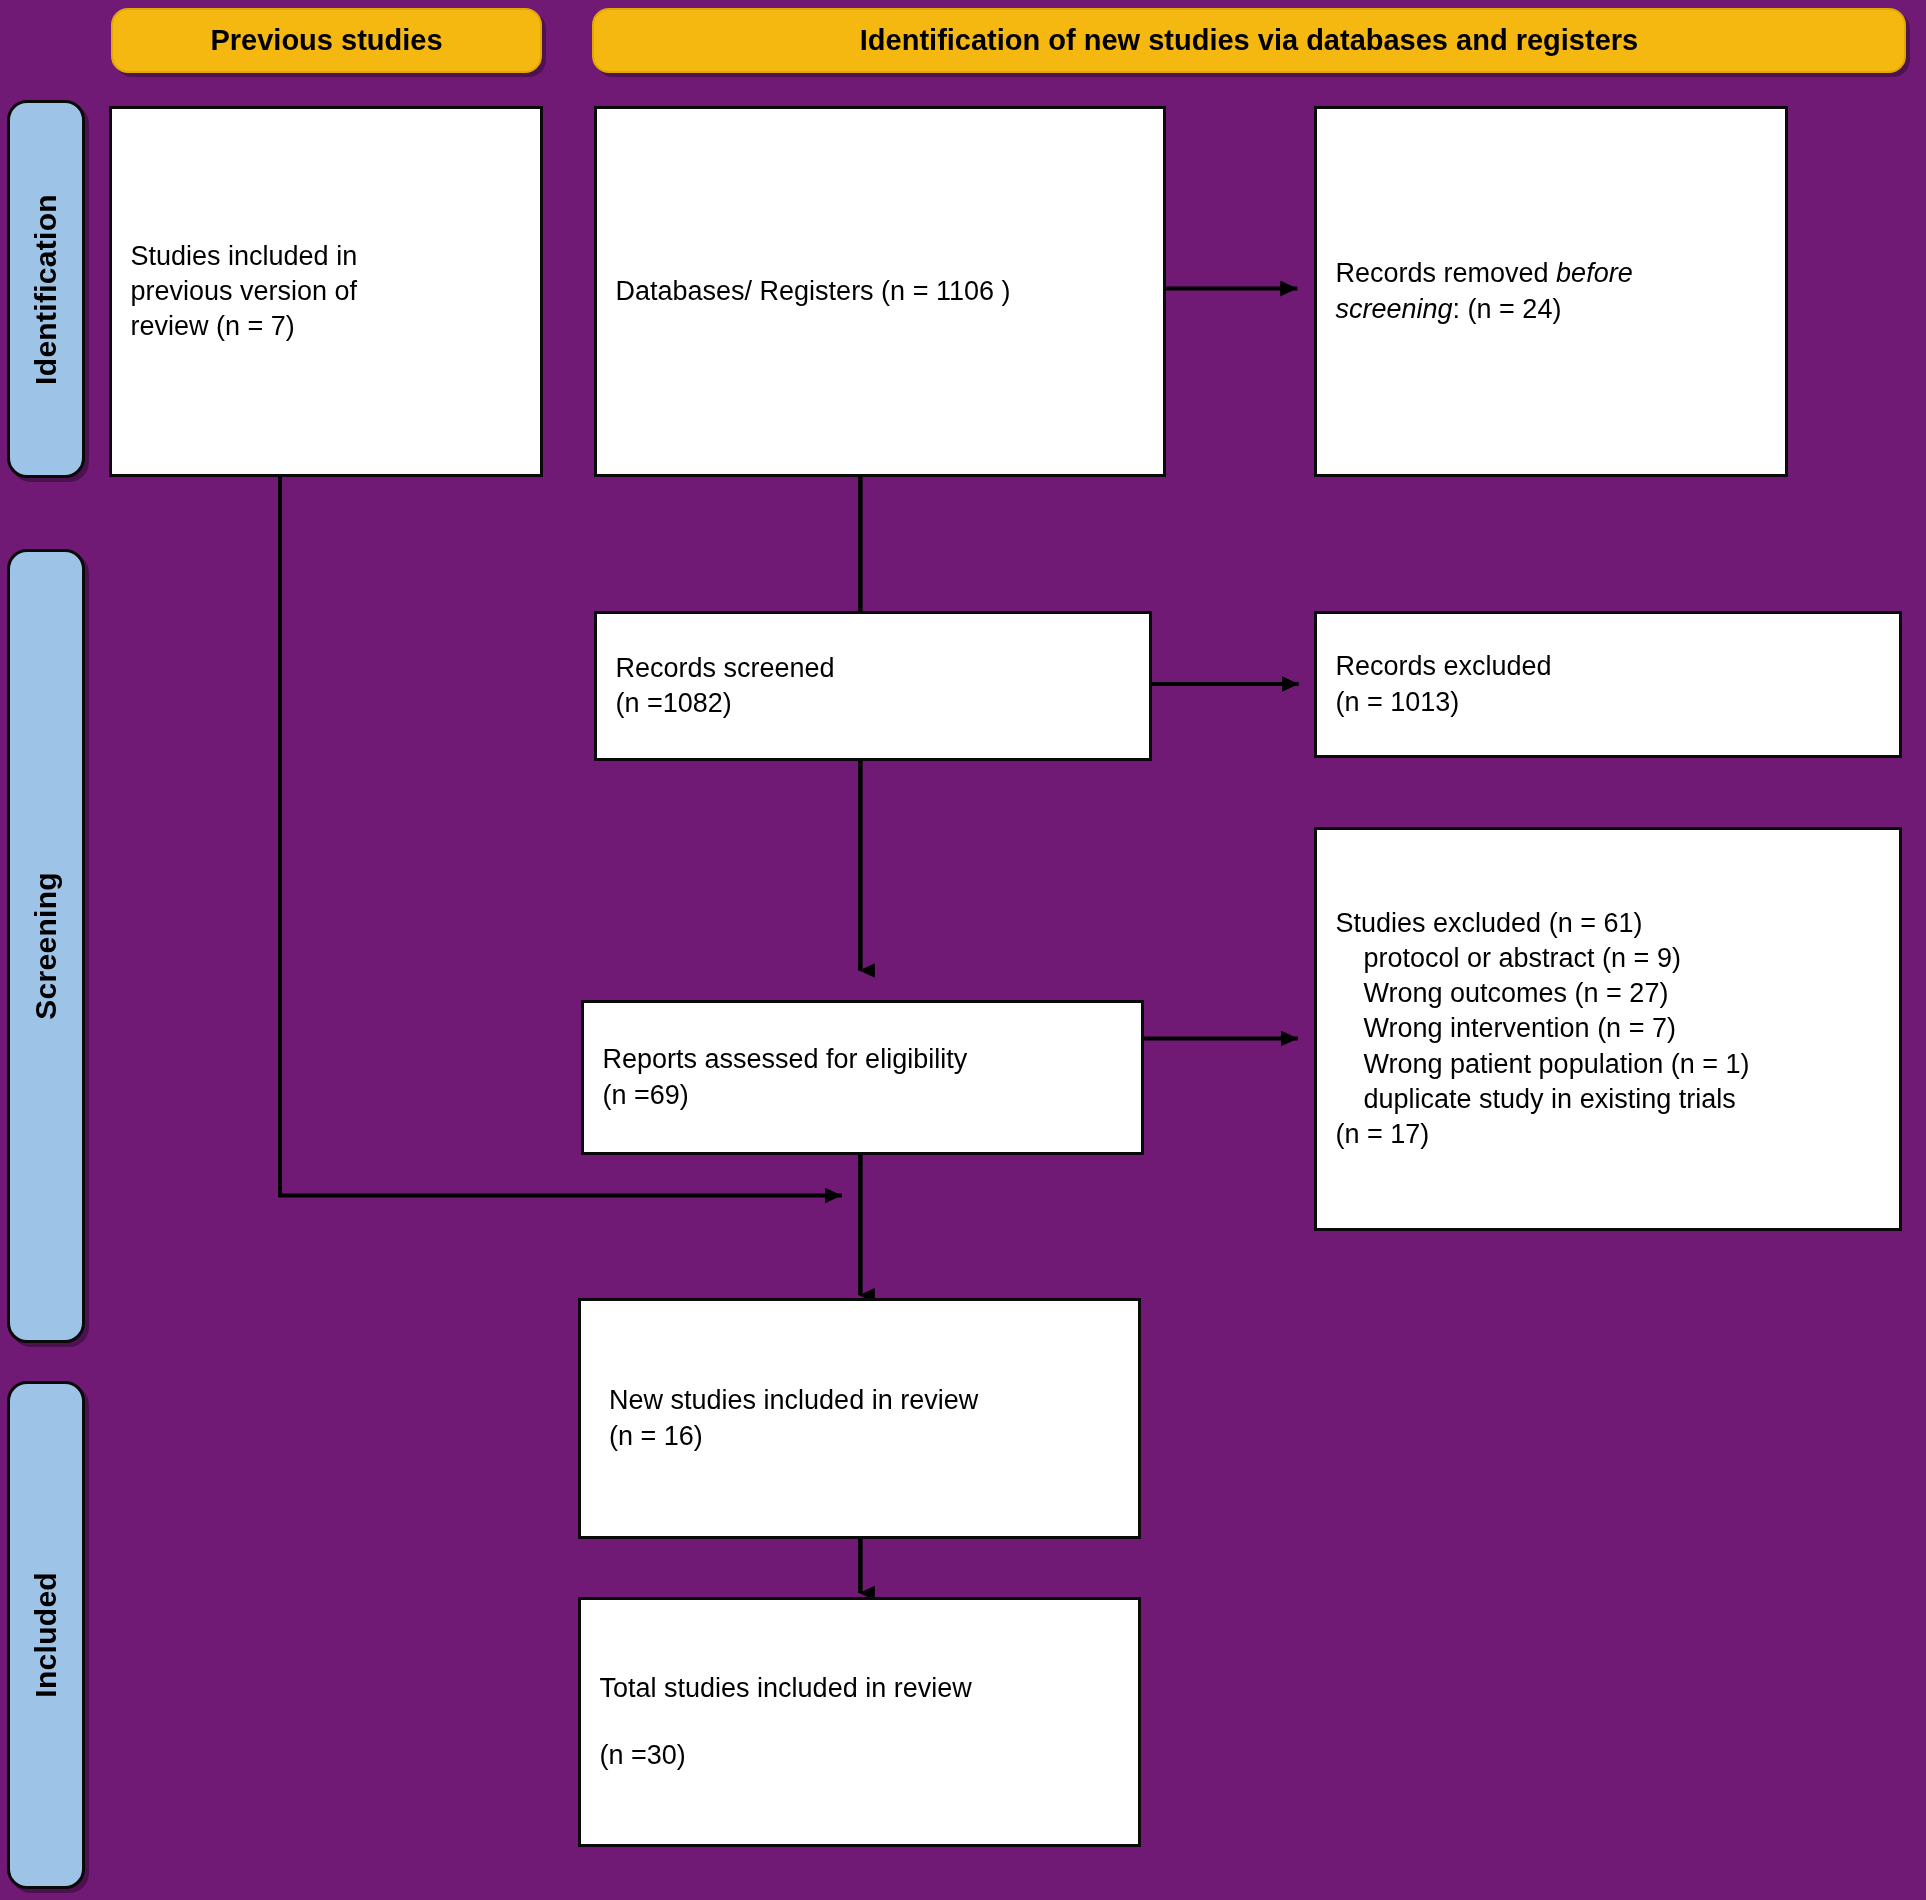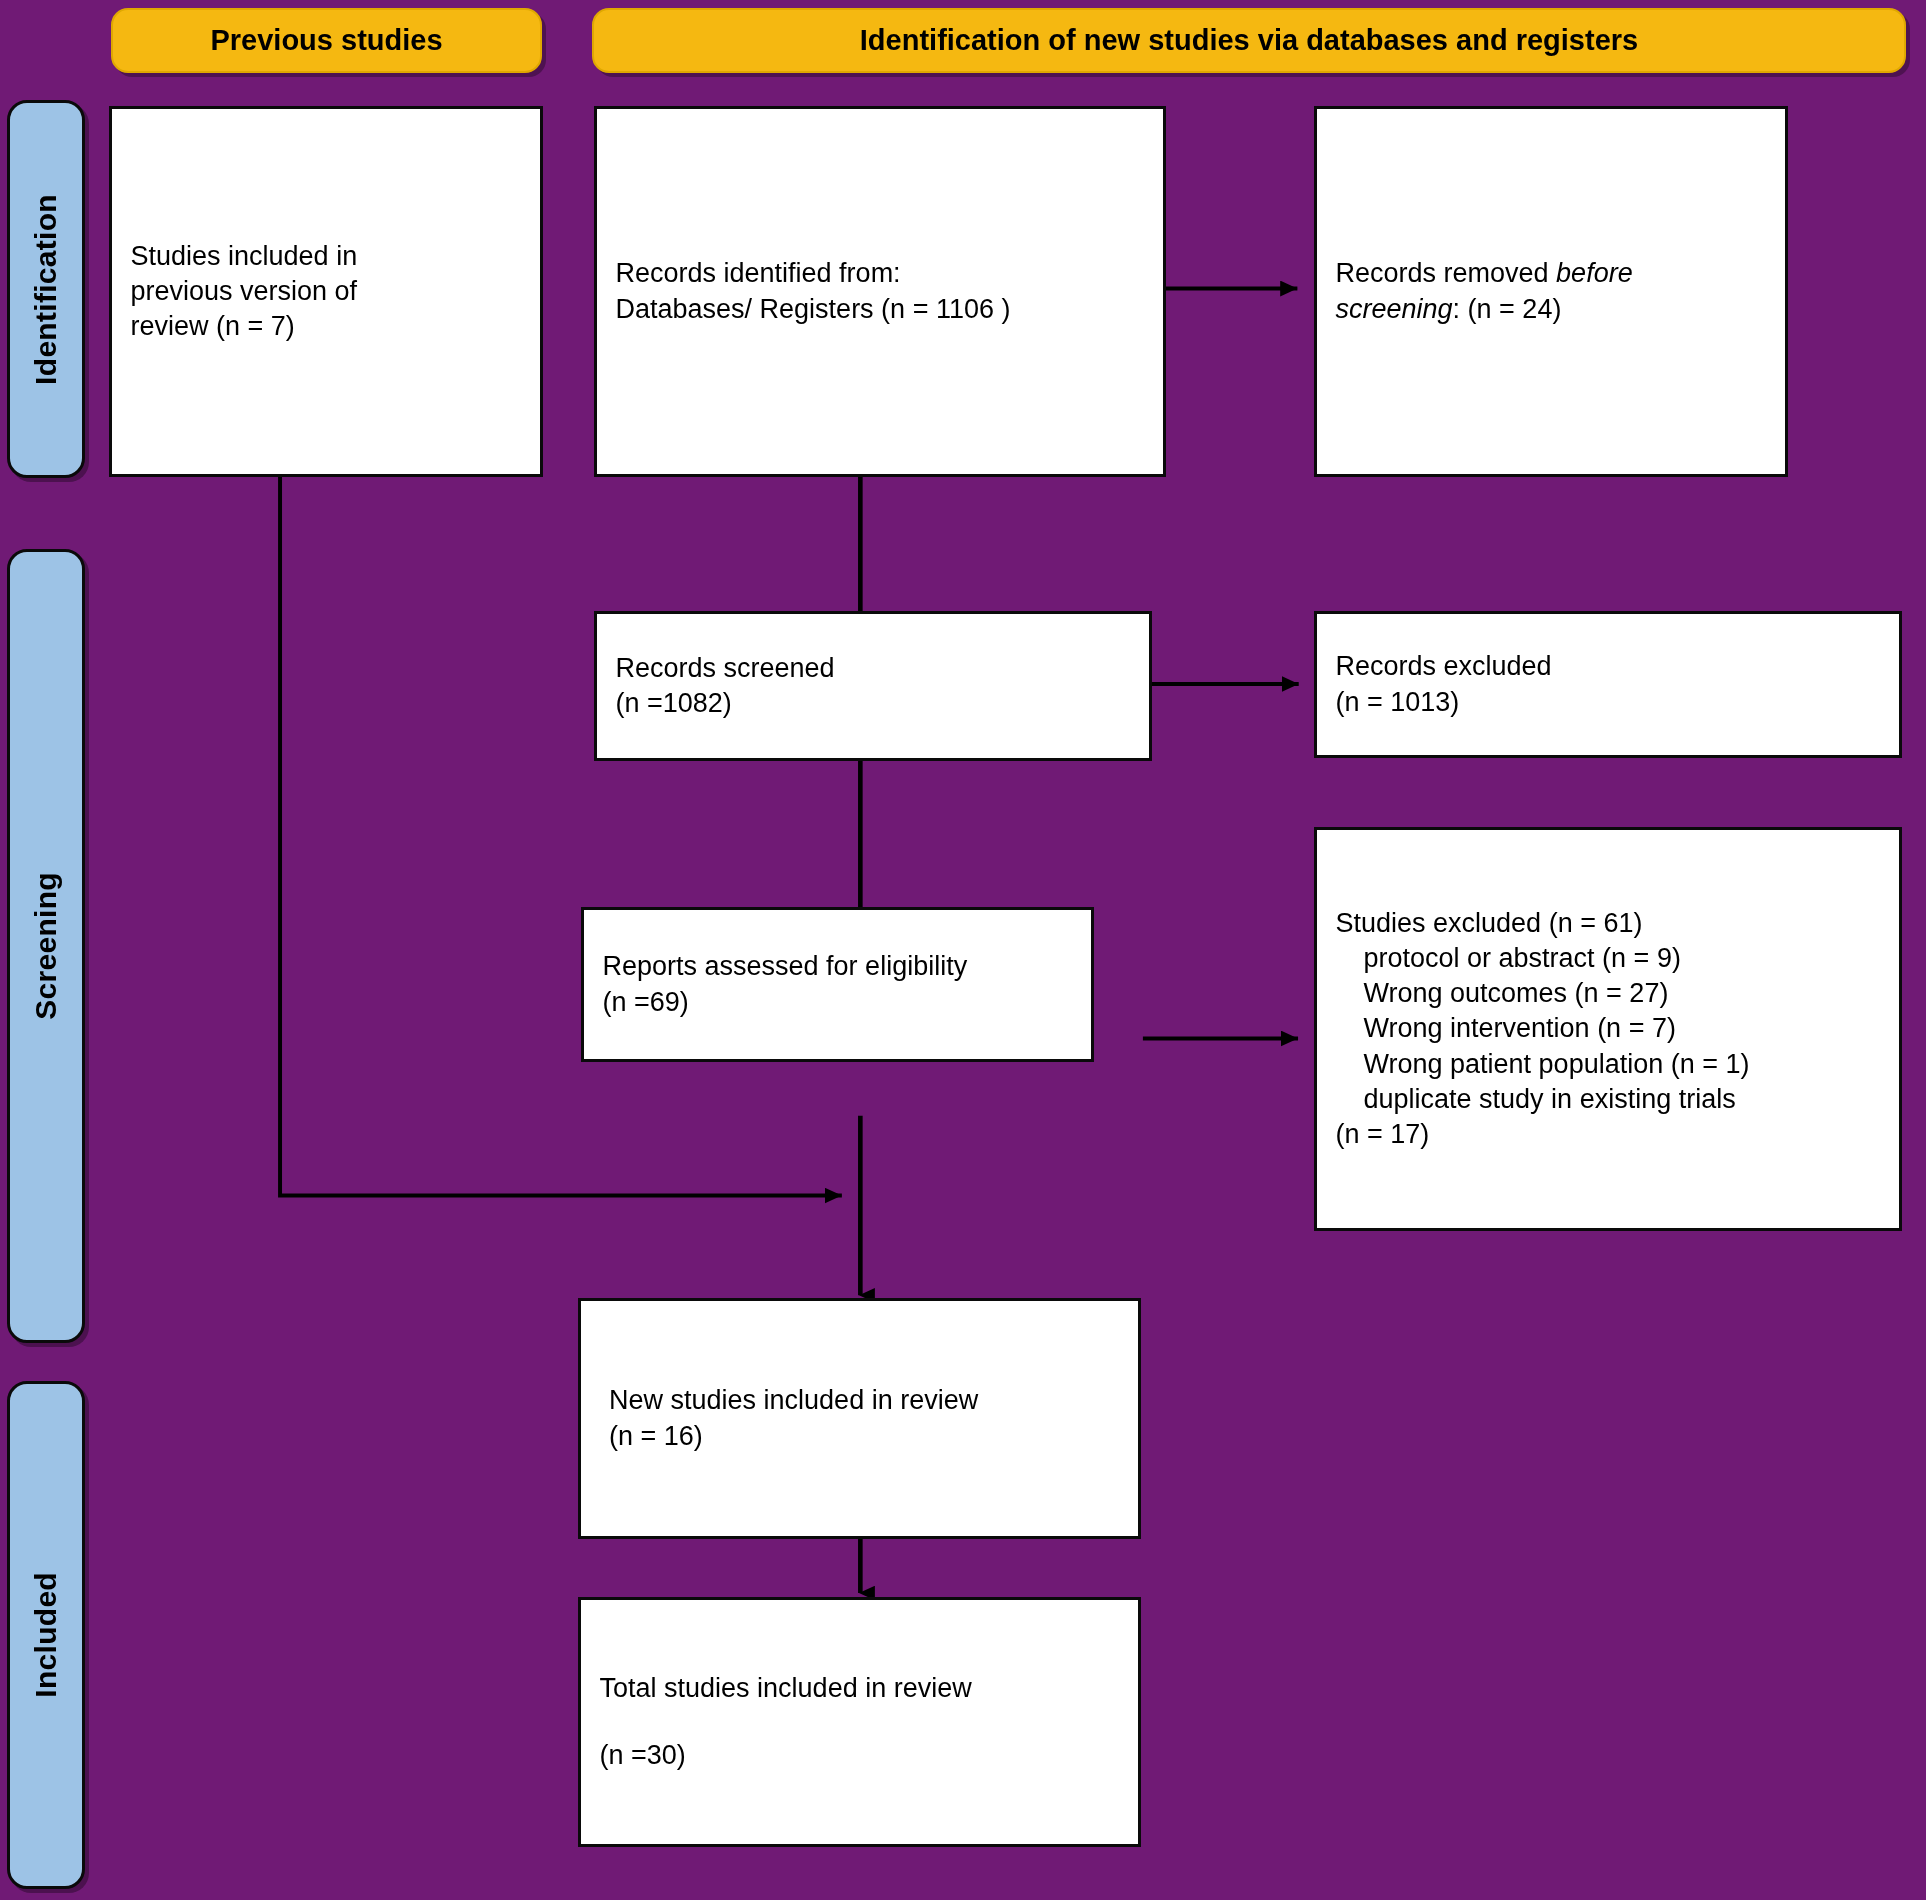"Records identified from:" div.line { html: <div>Records identified from:</div> -> none }
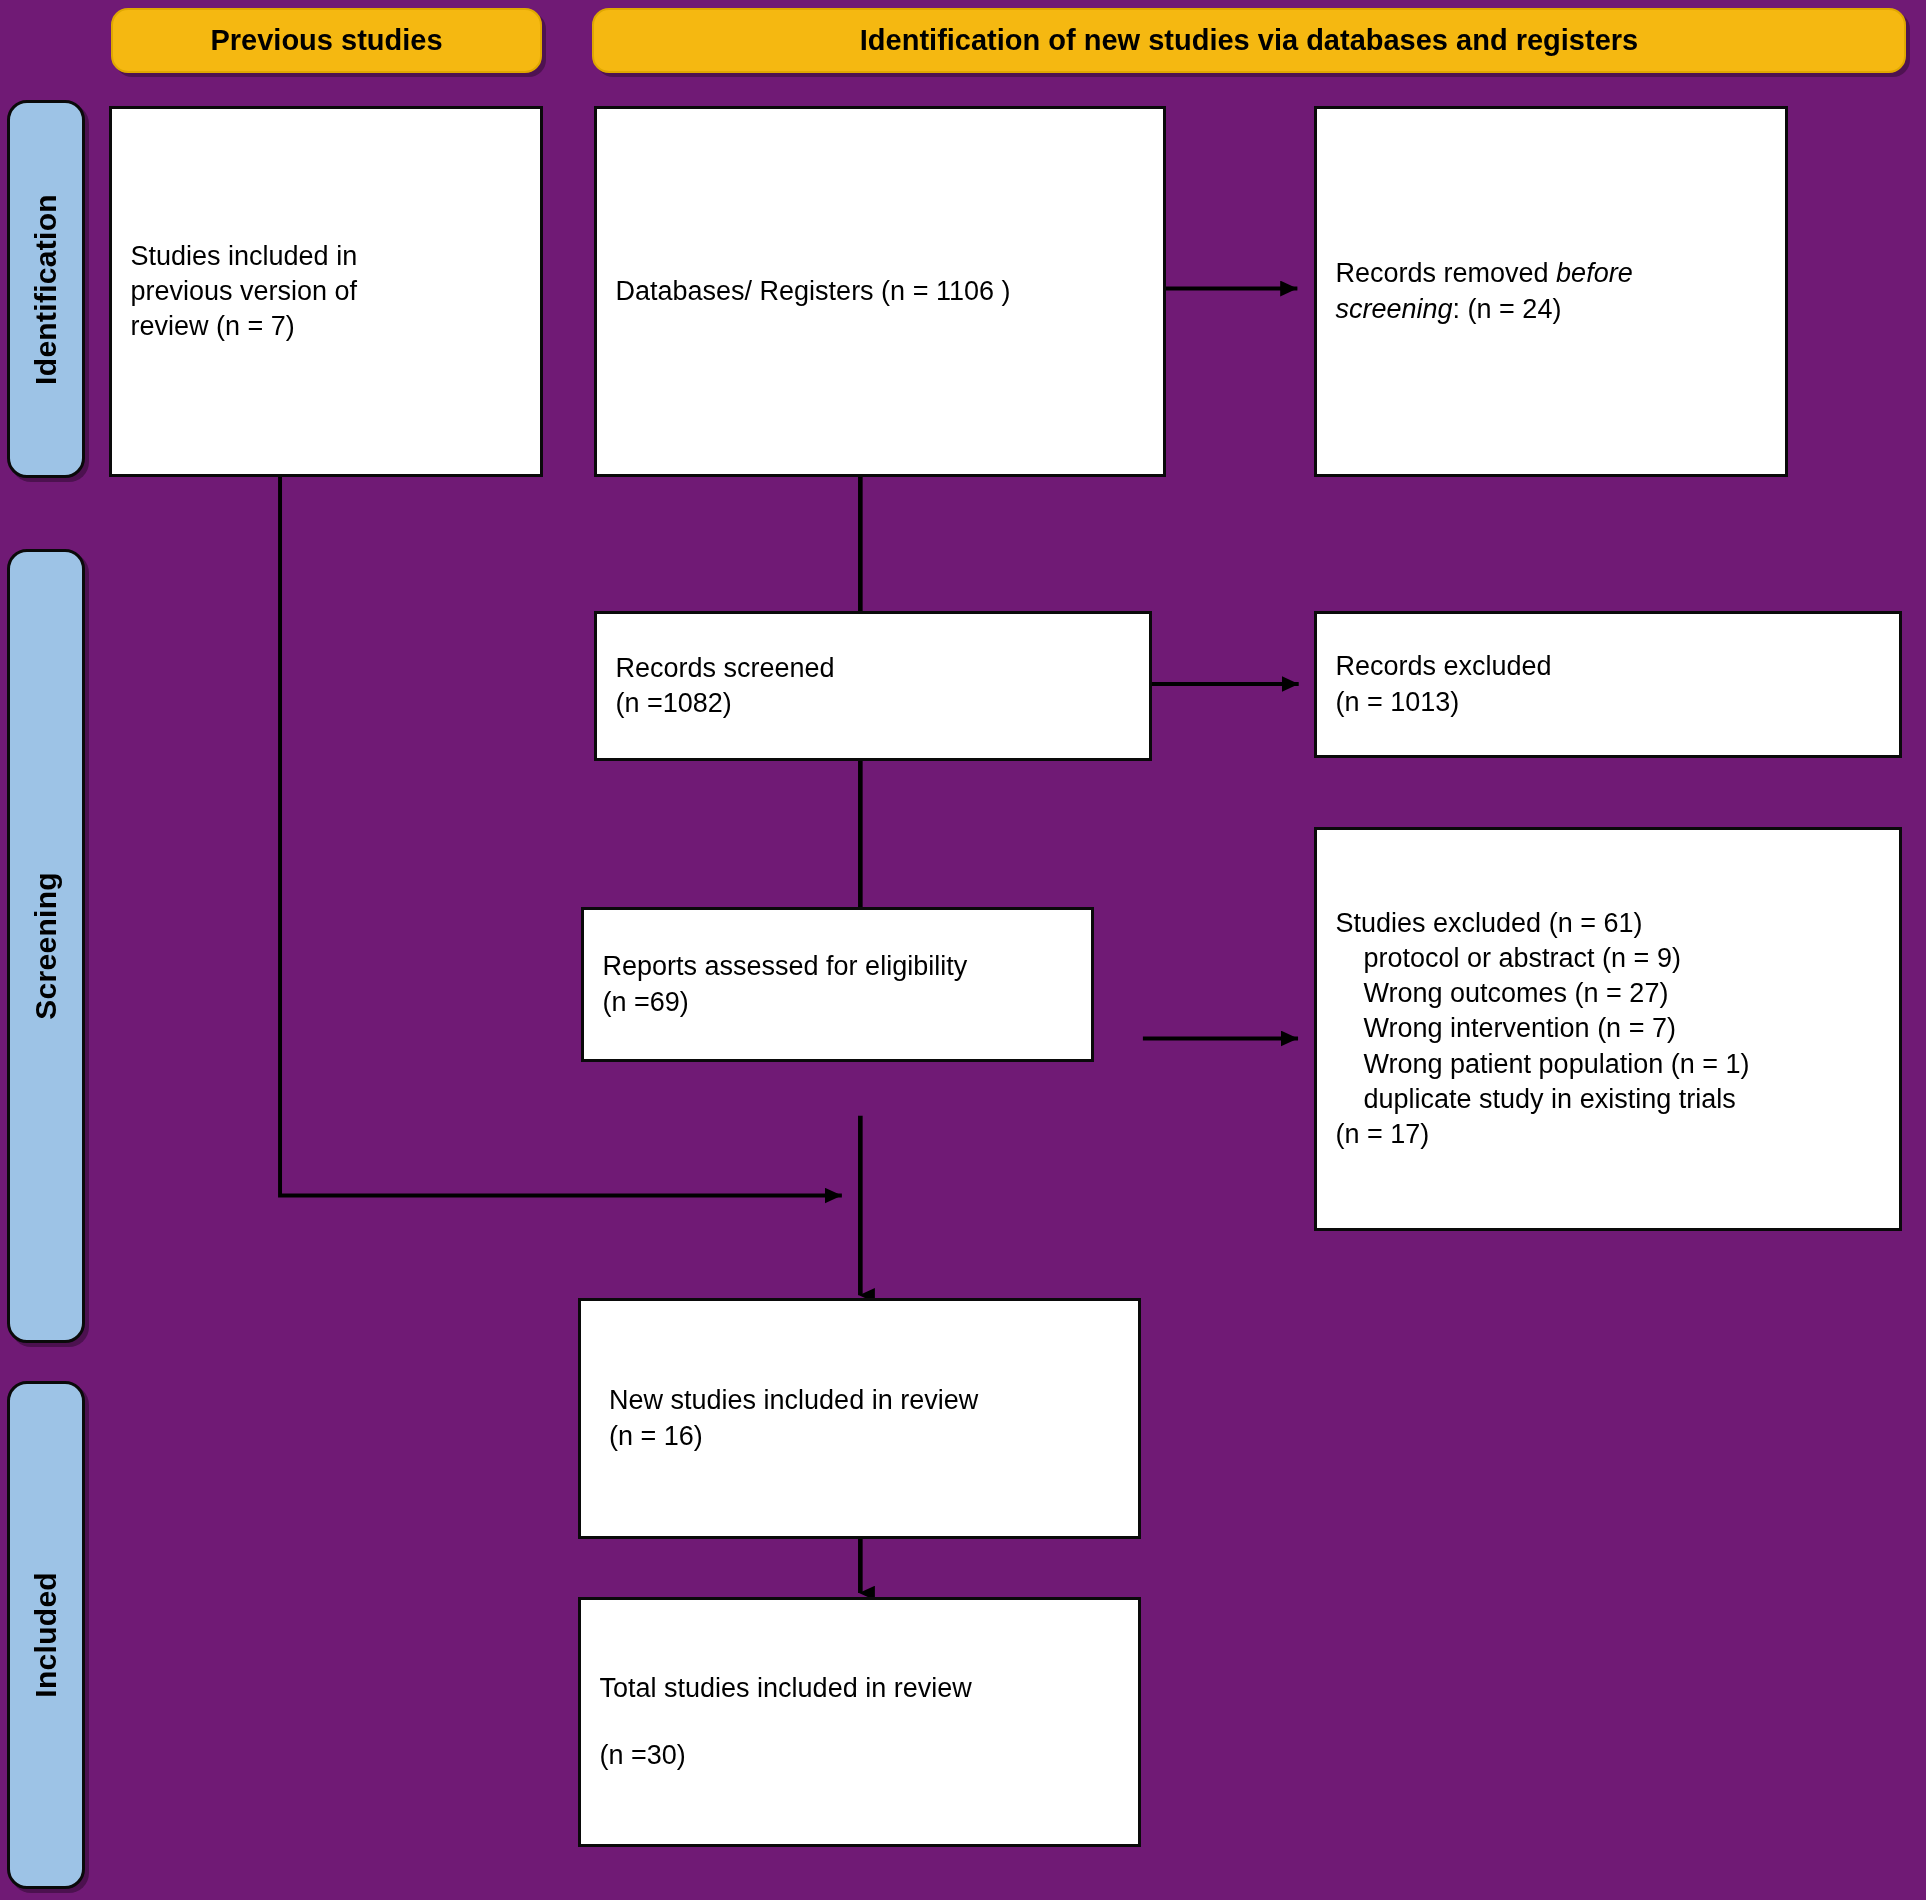"Reports assessed for eligibility" div.flow-box { top: 907px -> 1000px; width: 513px -> 563px }
